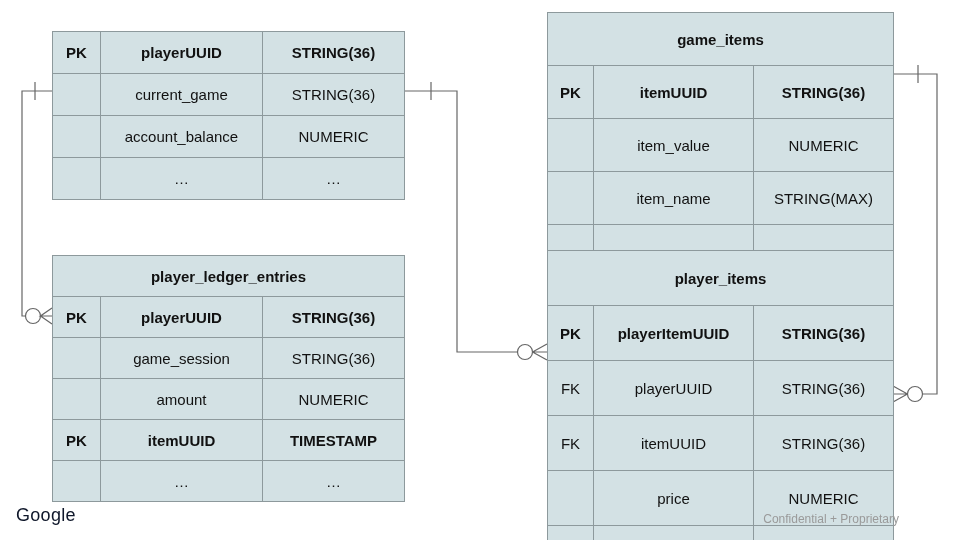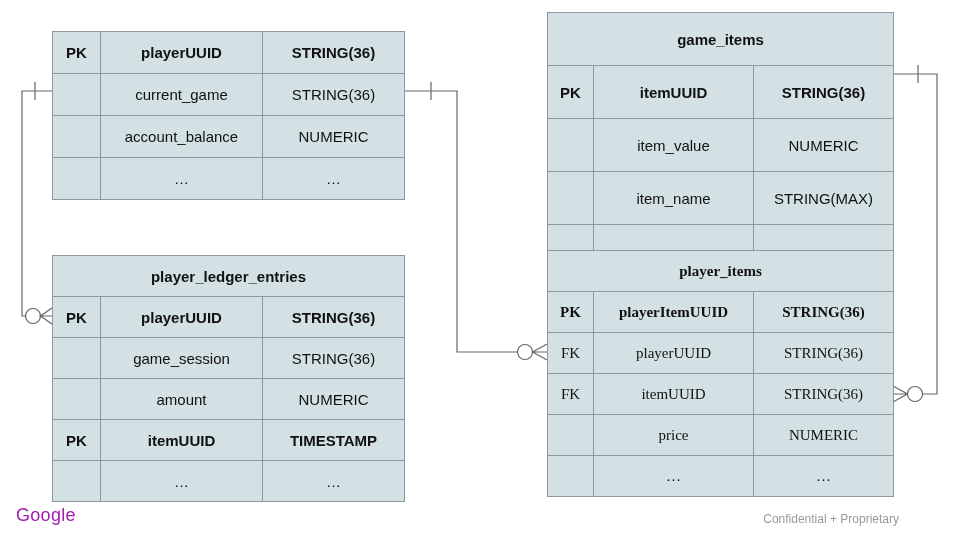"player_items" .t-playeritems tr { font-family: Liberation Serif, serif -> none; height: 41px -> 55px }
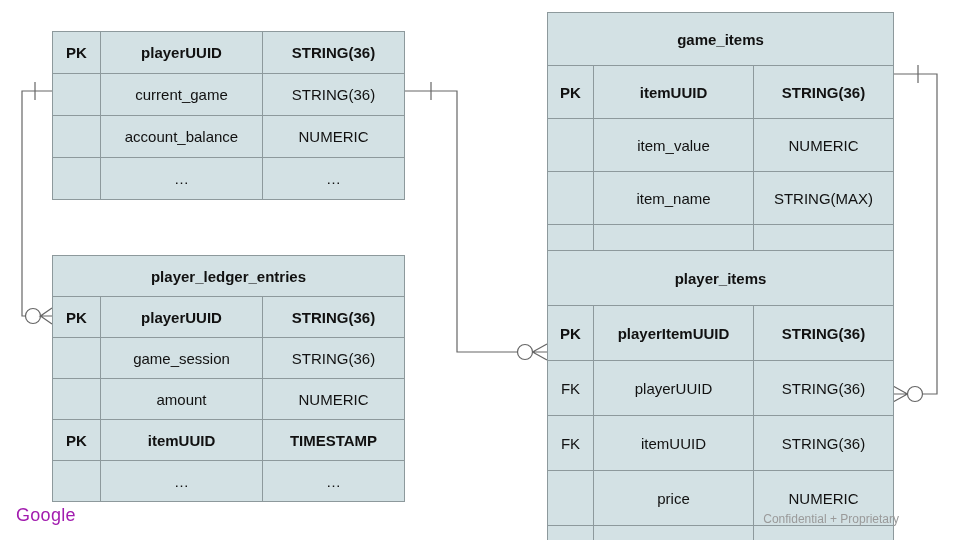"Google" .brand { color: #a21caf -> #0f172a }
